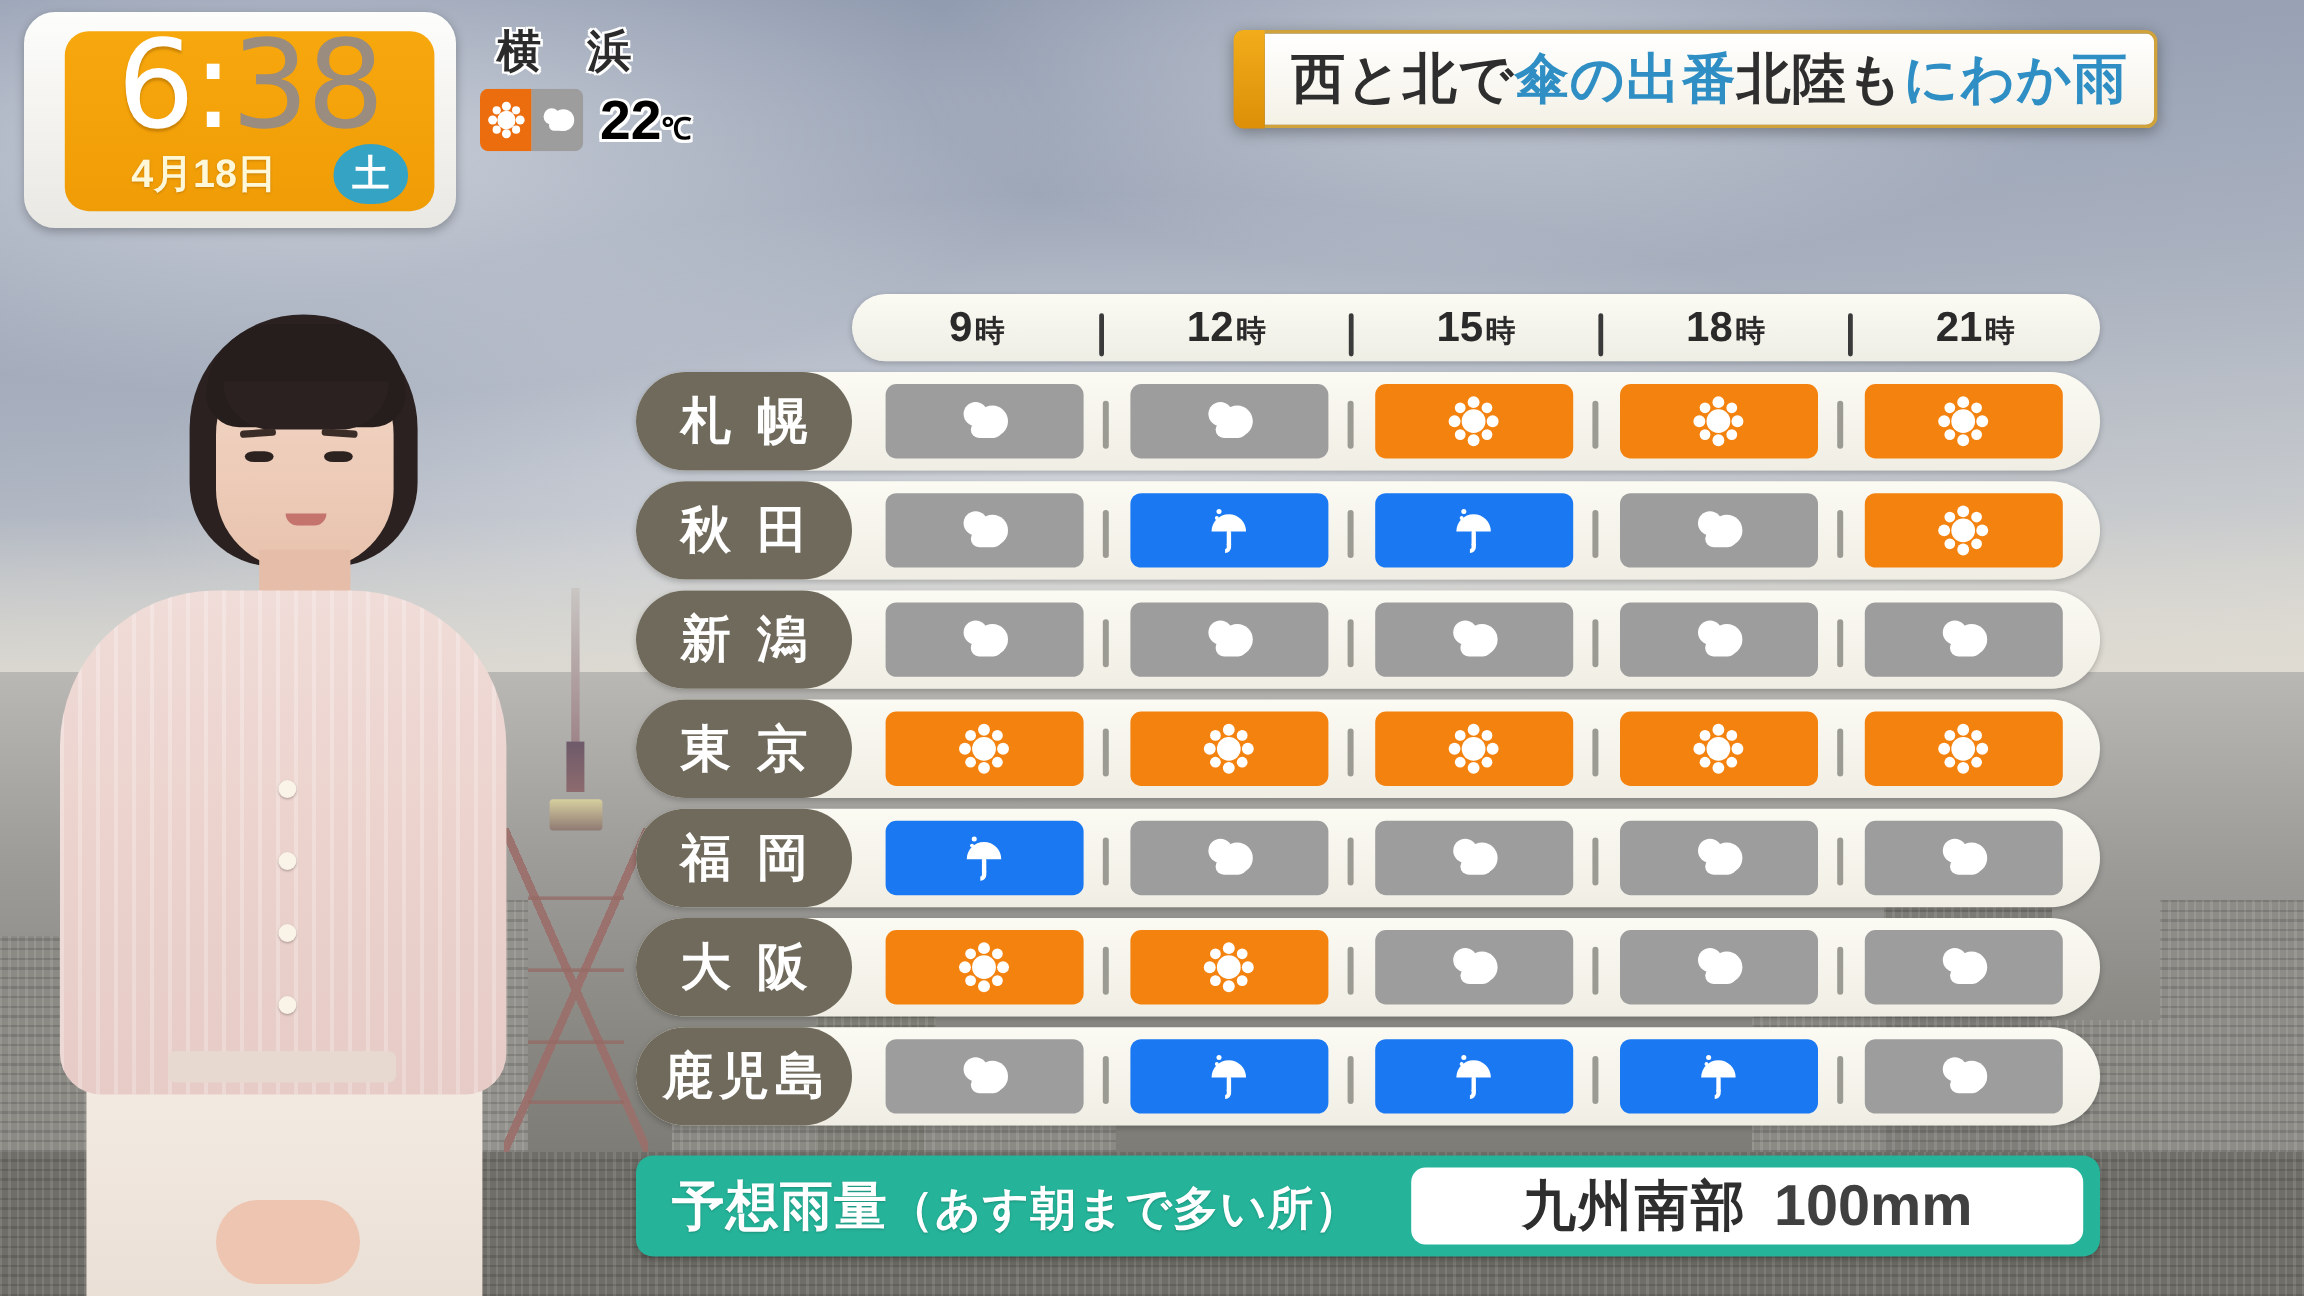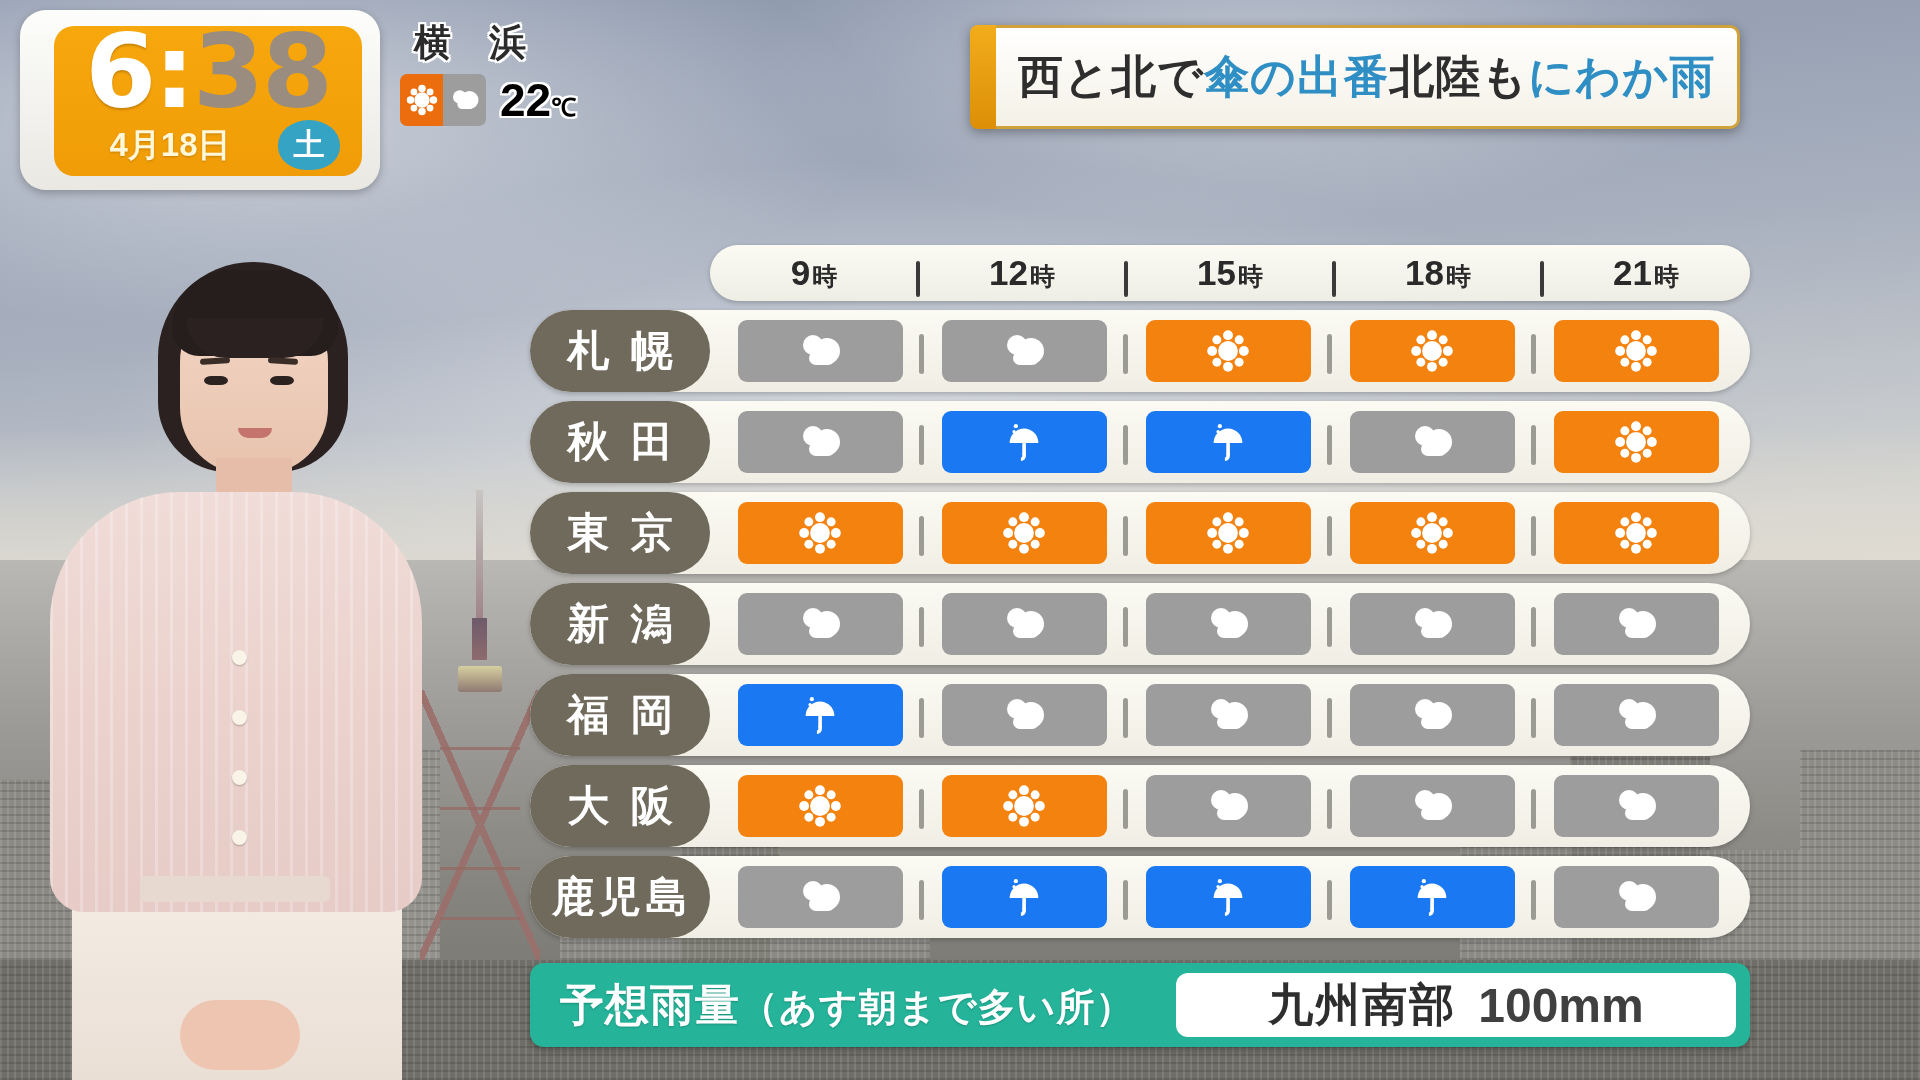"6:38" .clock-time { font-weight: 700 -> 400 }
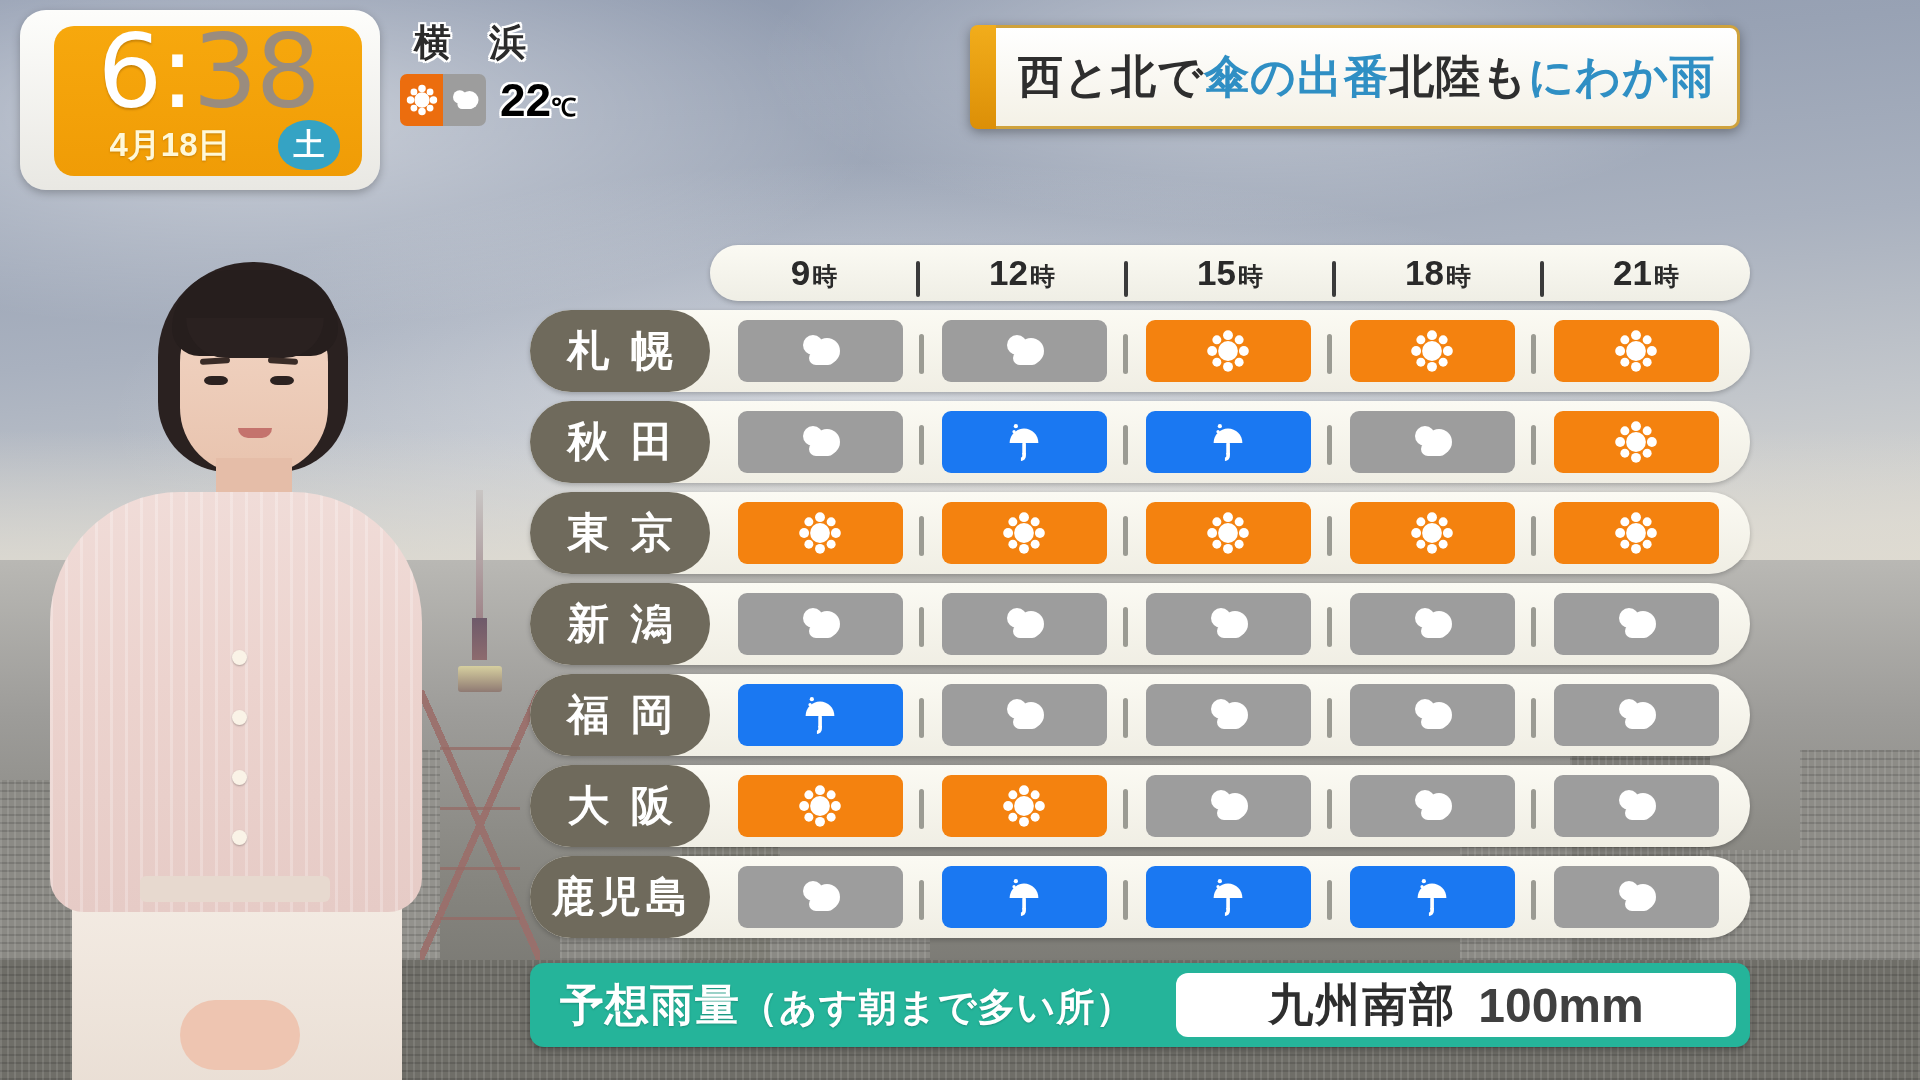"西と北で" .headline { height: 104px -> 82px; left: 970px -> 1028px }
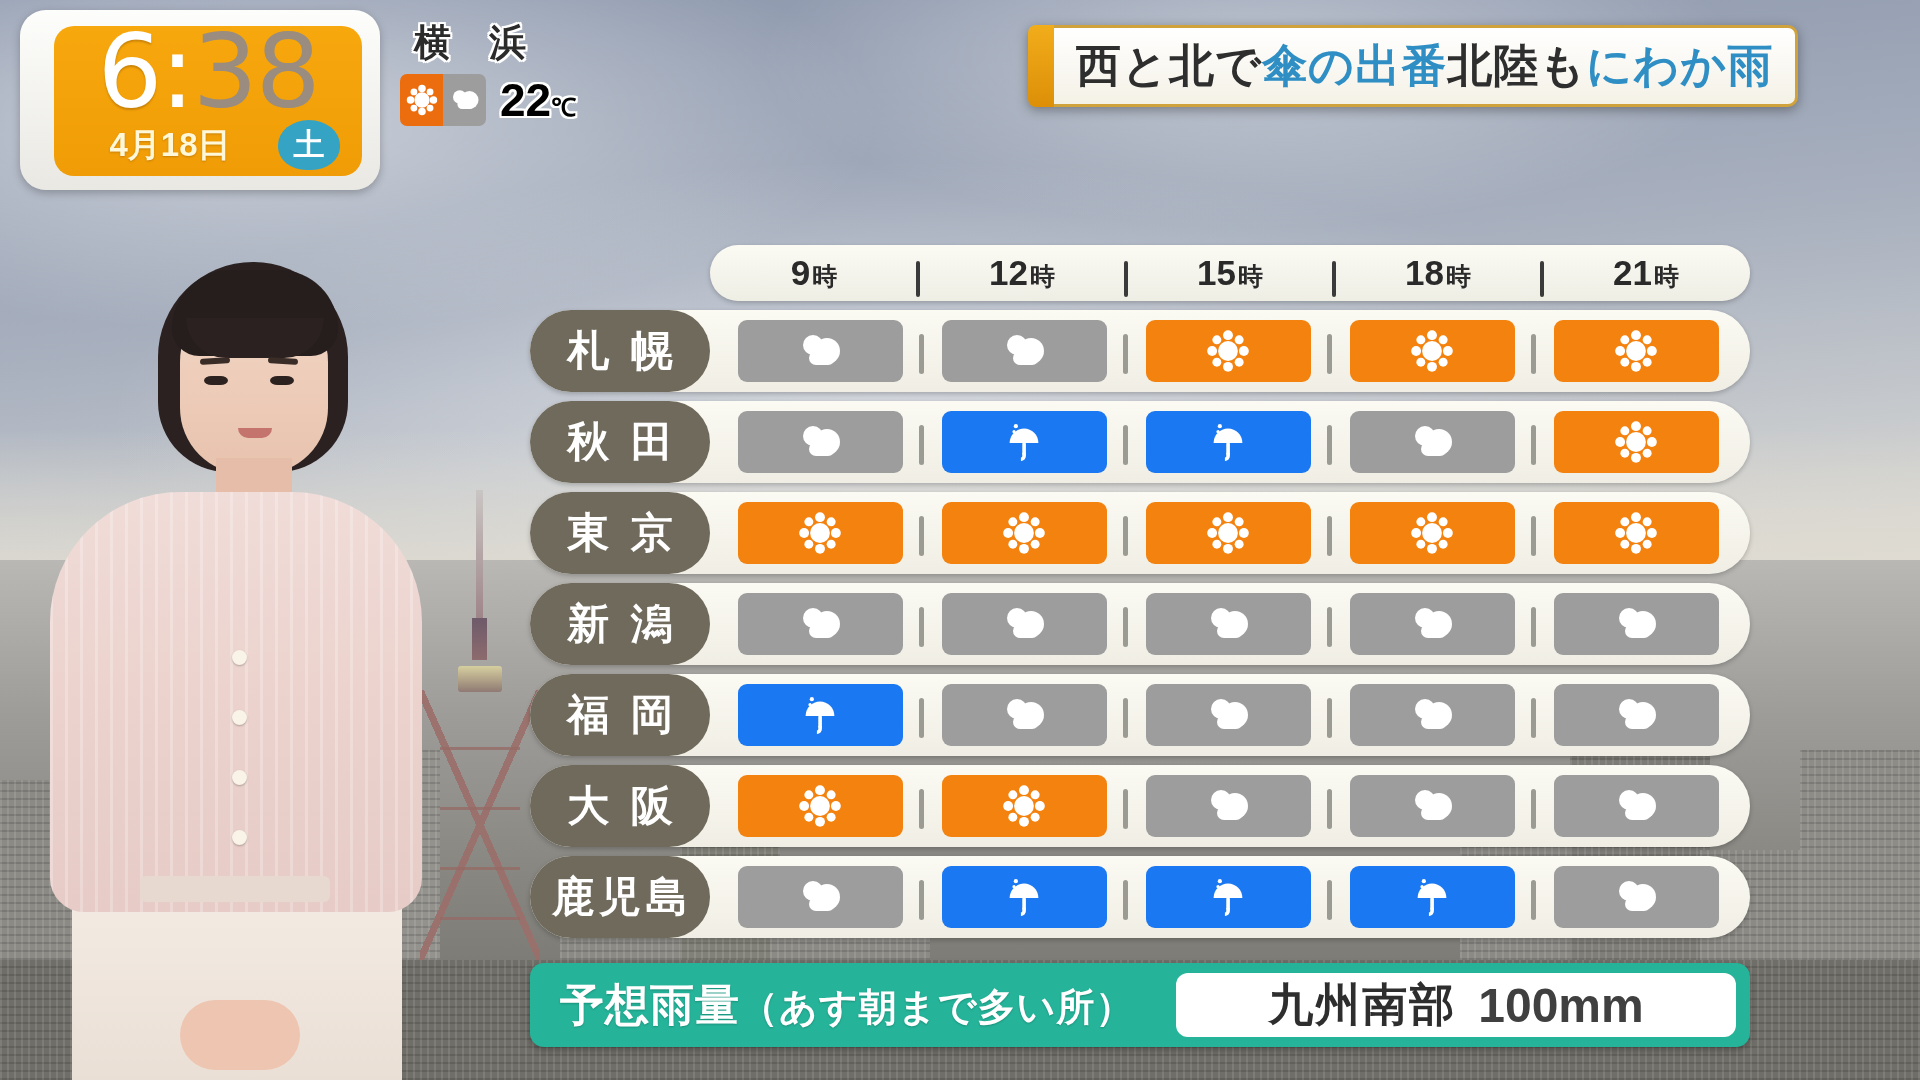"東 京" div.wrow { order: before "新 潟" -> after "新 潟" }
